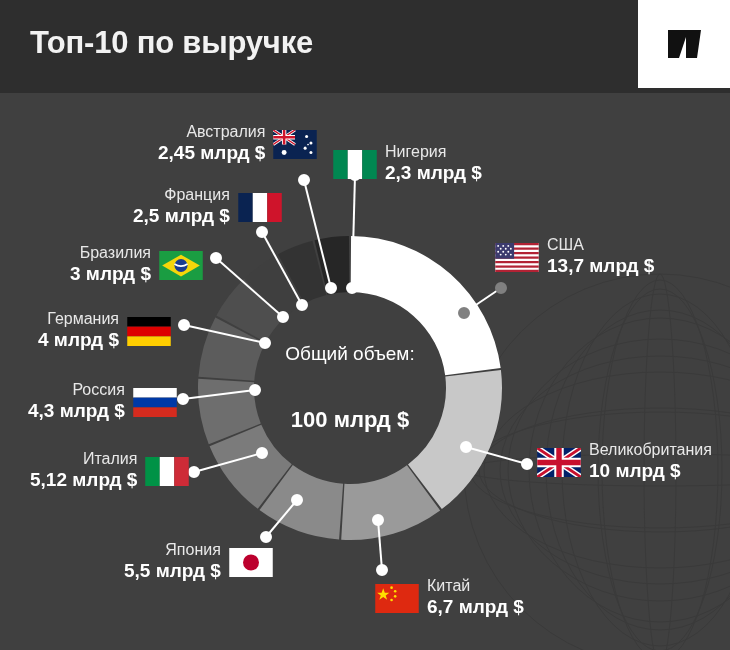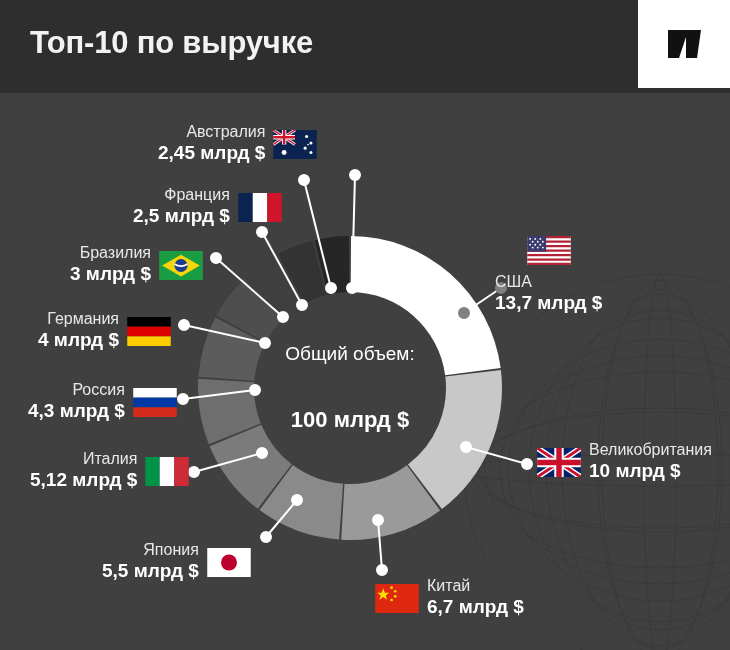"Нигерия" div.label { html: none -> <div> <svg> <rect></rect> <rect></rect> <rect></rect> </svg> <div> <span>Нигерия</span> <span>2,3 млрд $</span> </div> </div> }
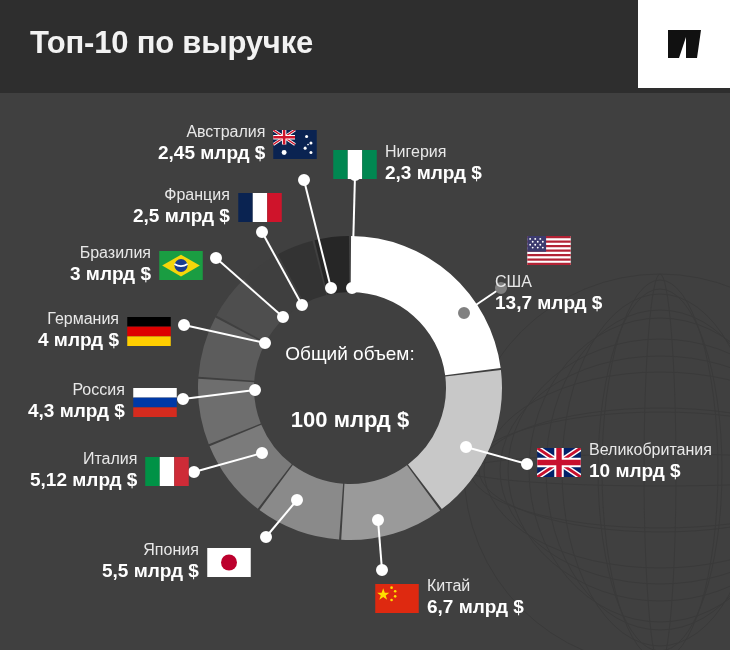"США" div.label { flex-direction: column -> none }
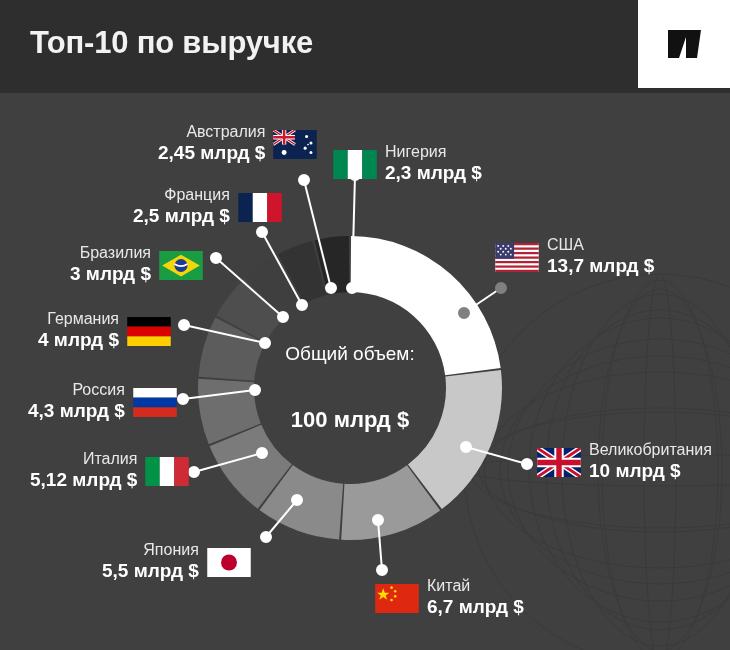"Япония" div.label { left: 102px -> 124px }
